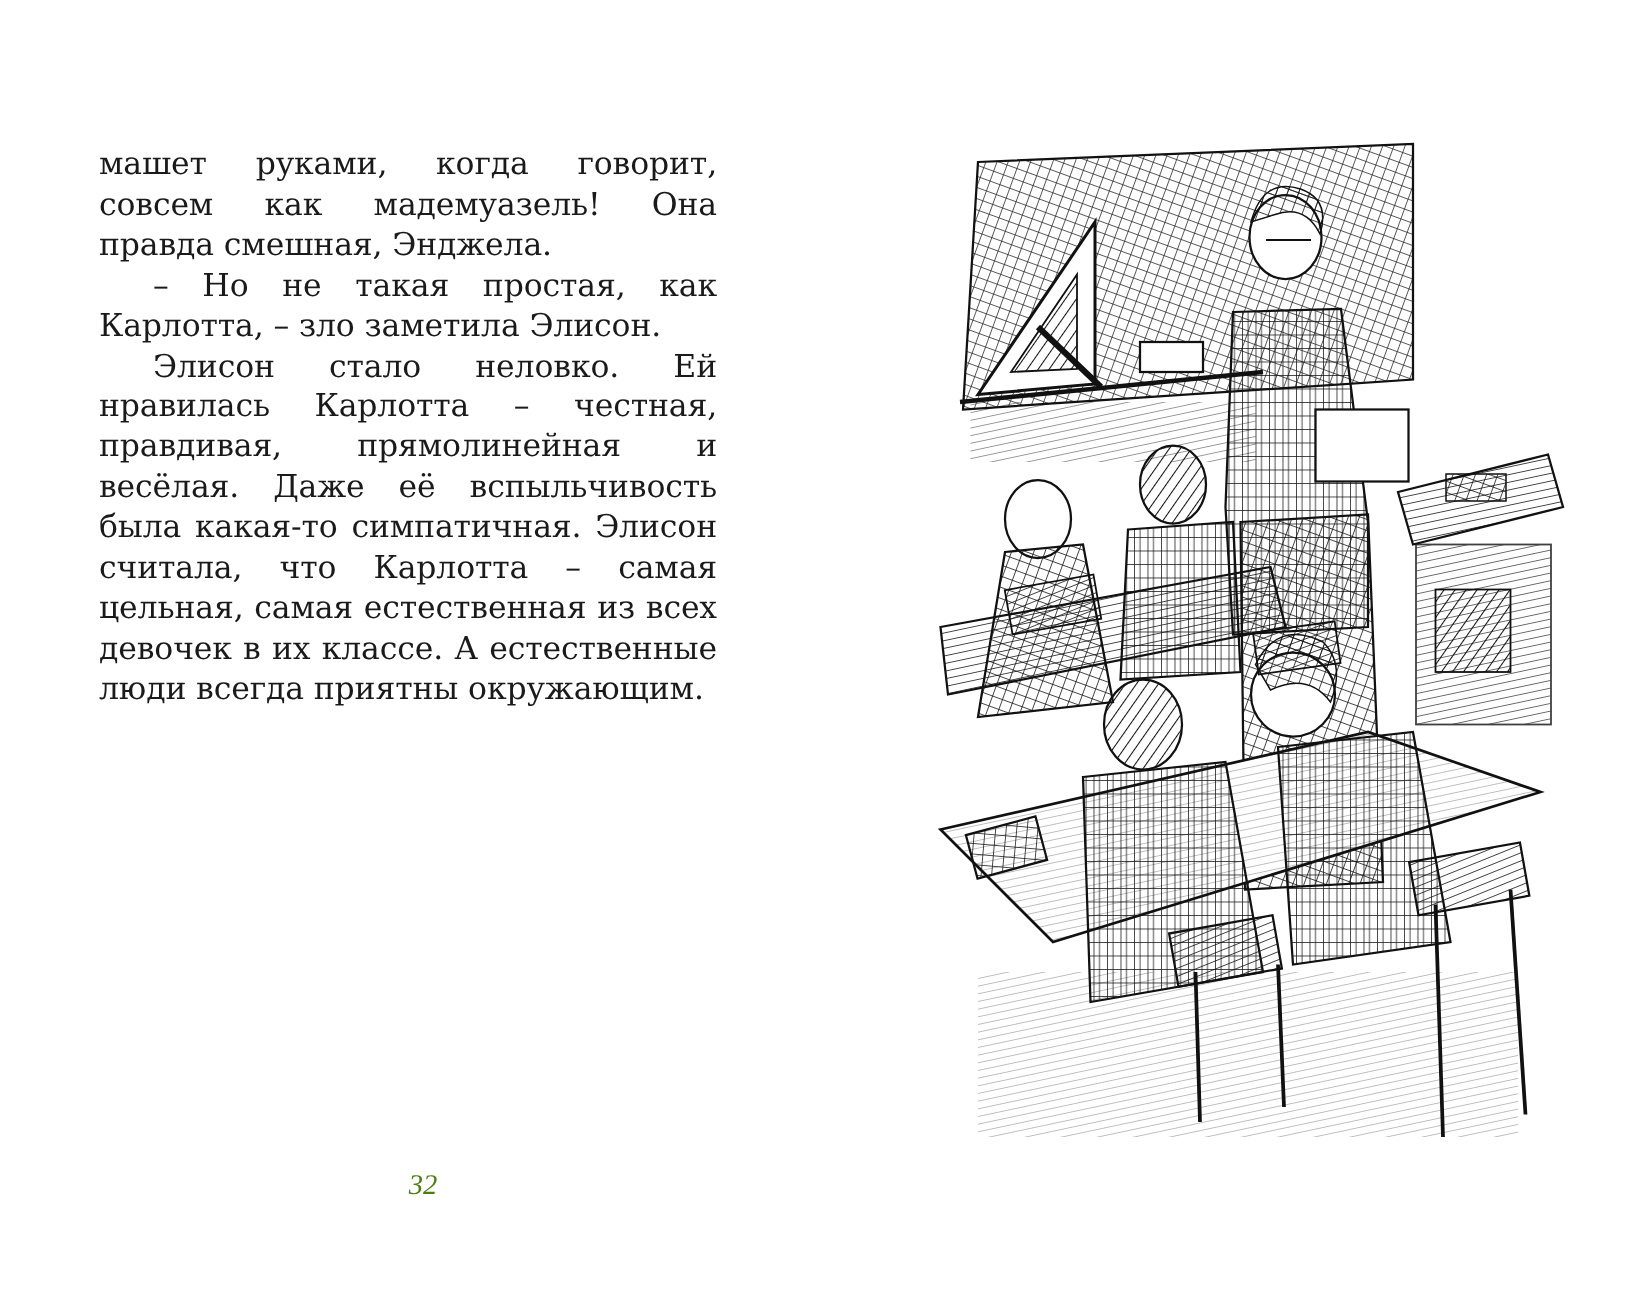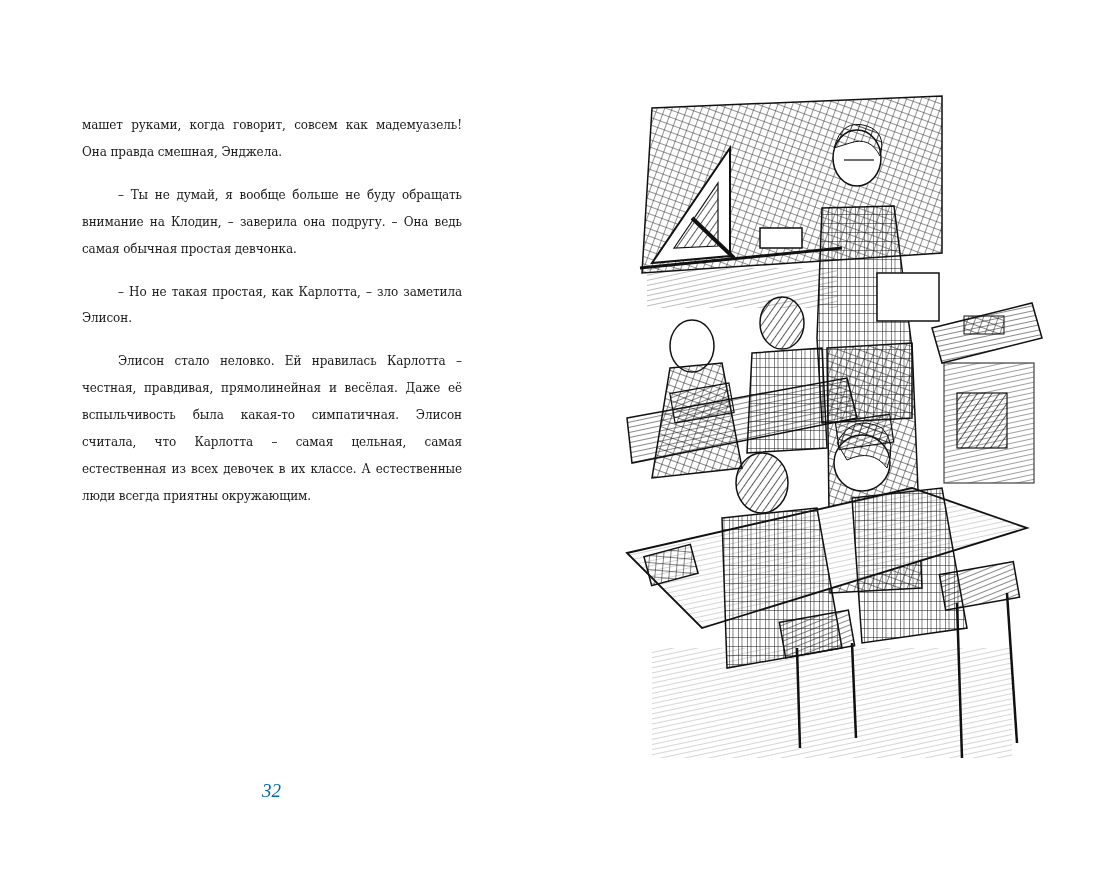"машет руками, когда говорит, совсем" .para { font-size: 12px -> 21px; margin: 16px -> 0 }
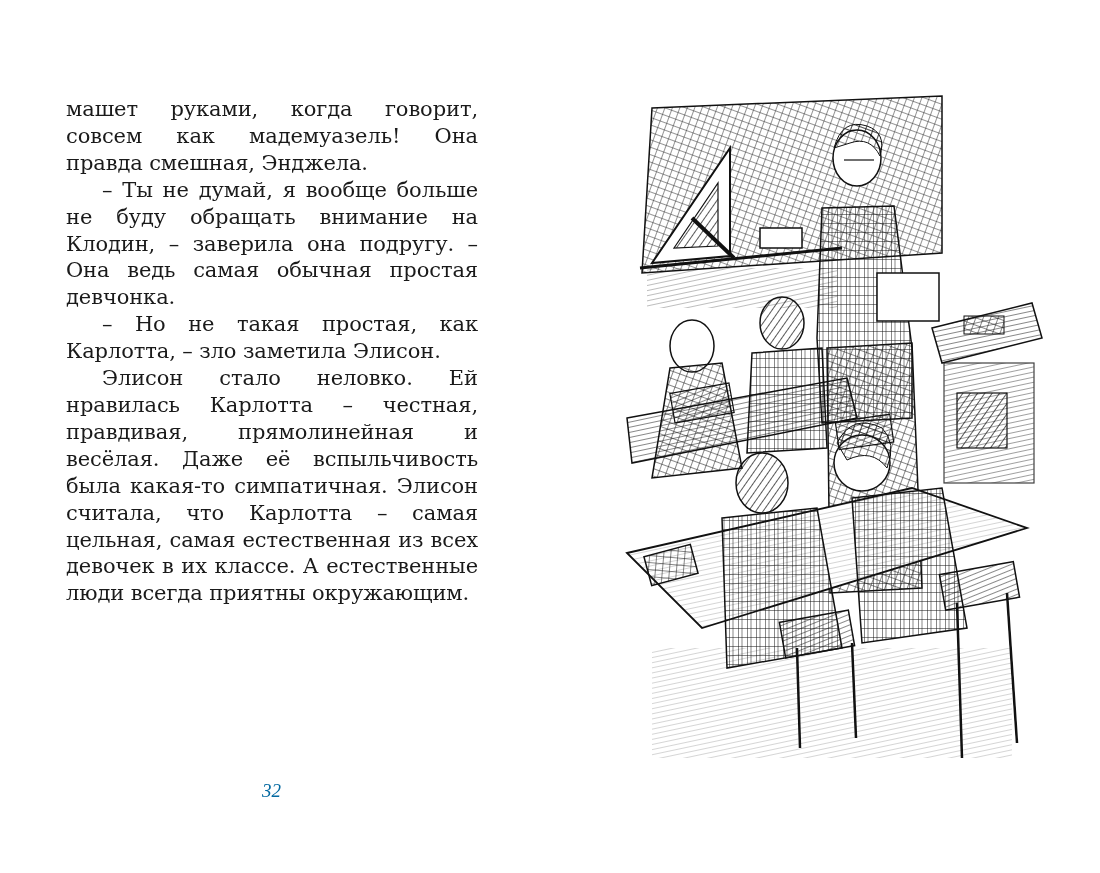"– Ты не думай, я" p.para { html: <p>– Ты не думай, я вообще больше не буду обращать внимание на Клодин, – заверила она подругу. – Она ведь самая обычная простая девчонка.</p> -> none }
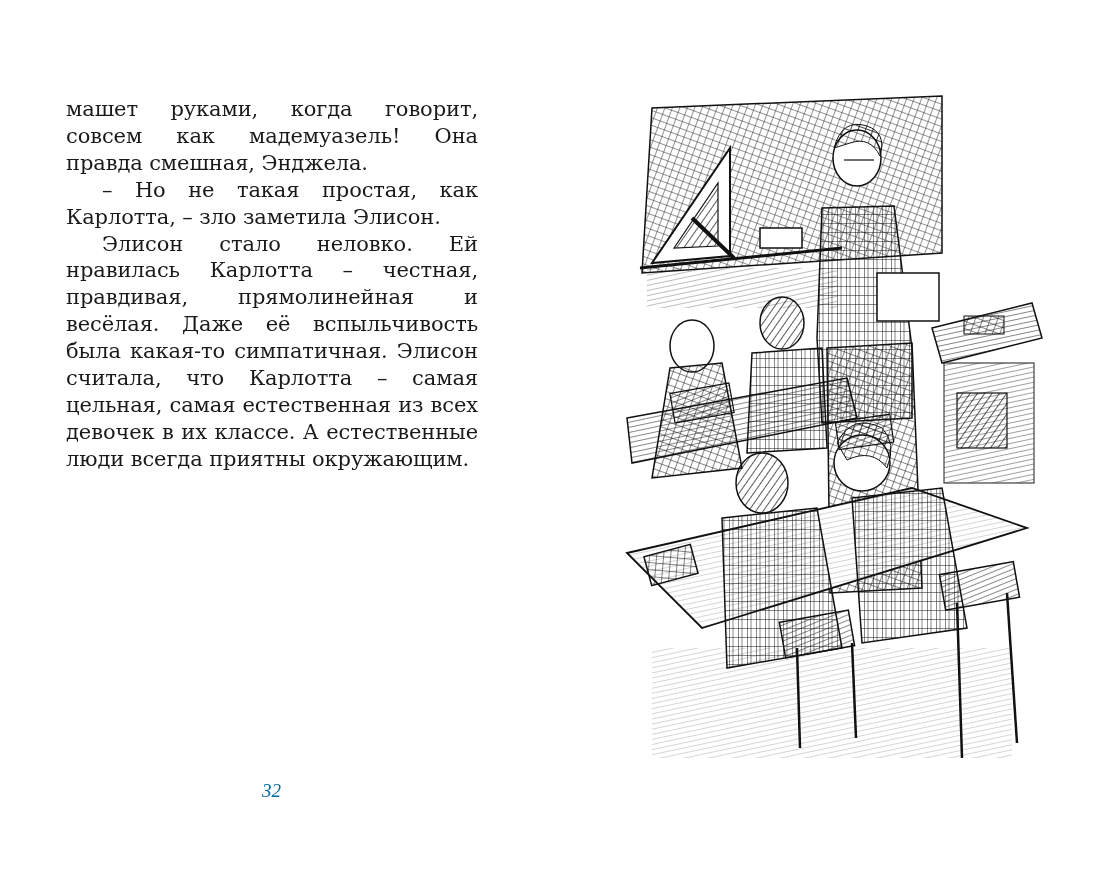"32" .page-number { color: #0369a1 -> #4d7c0f; text-align: left -> center }
